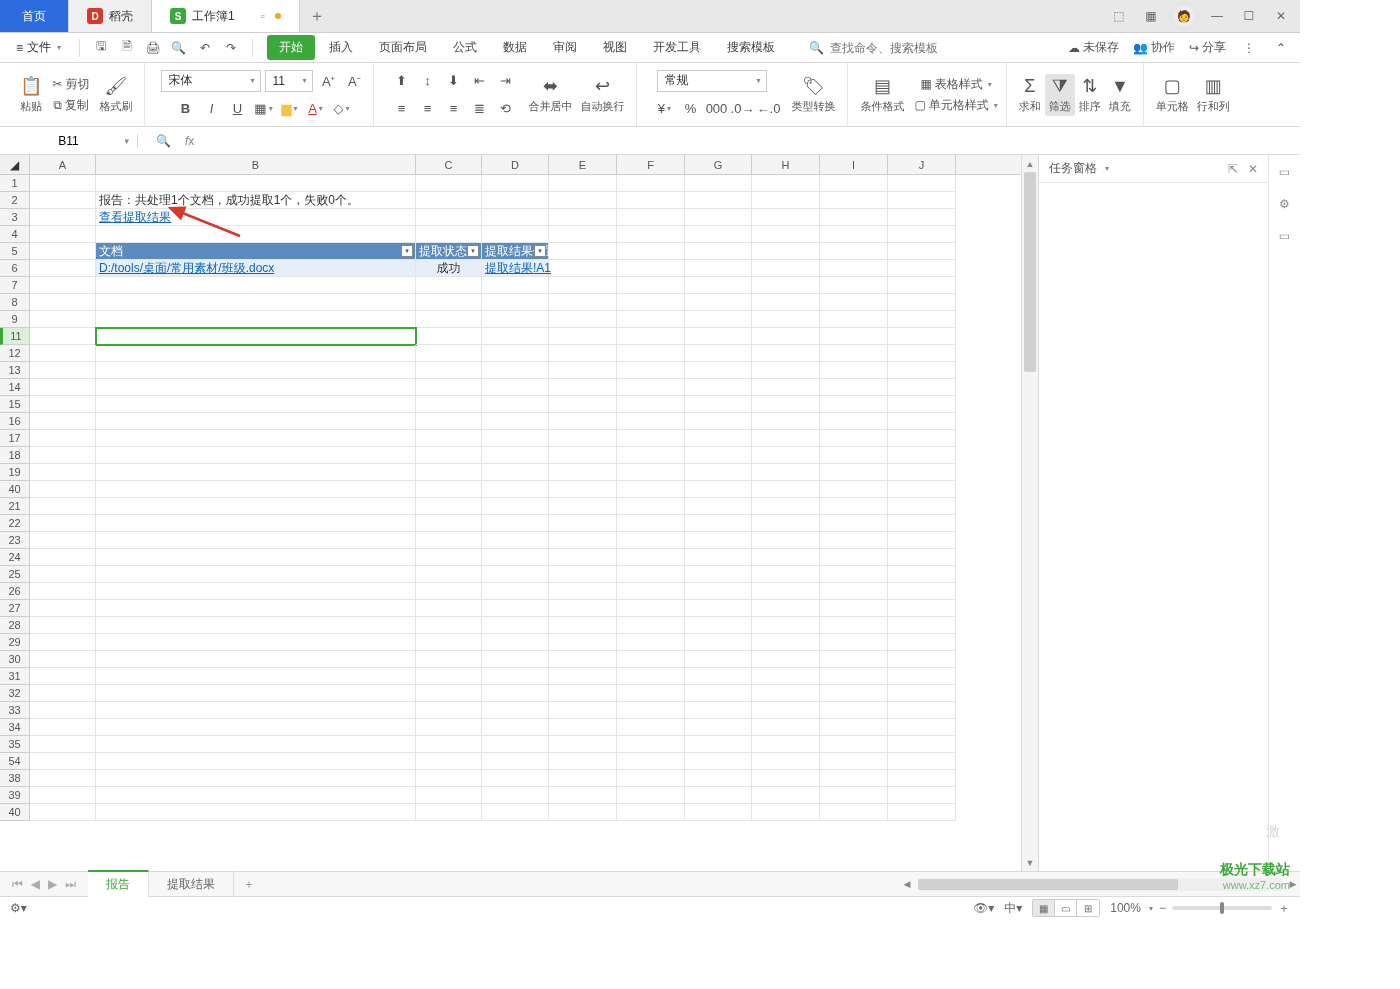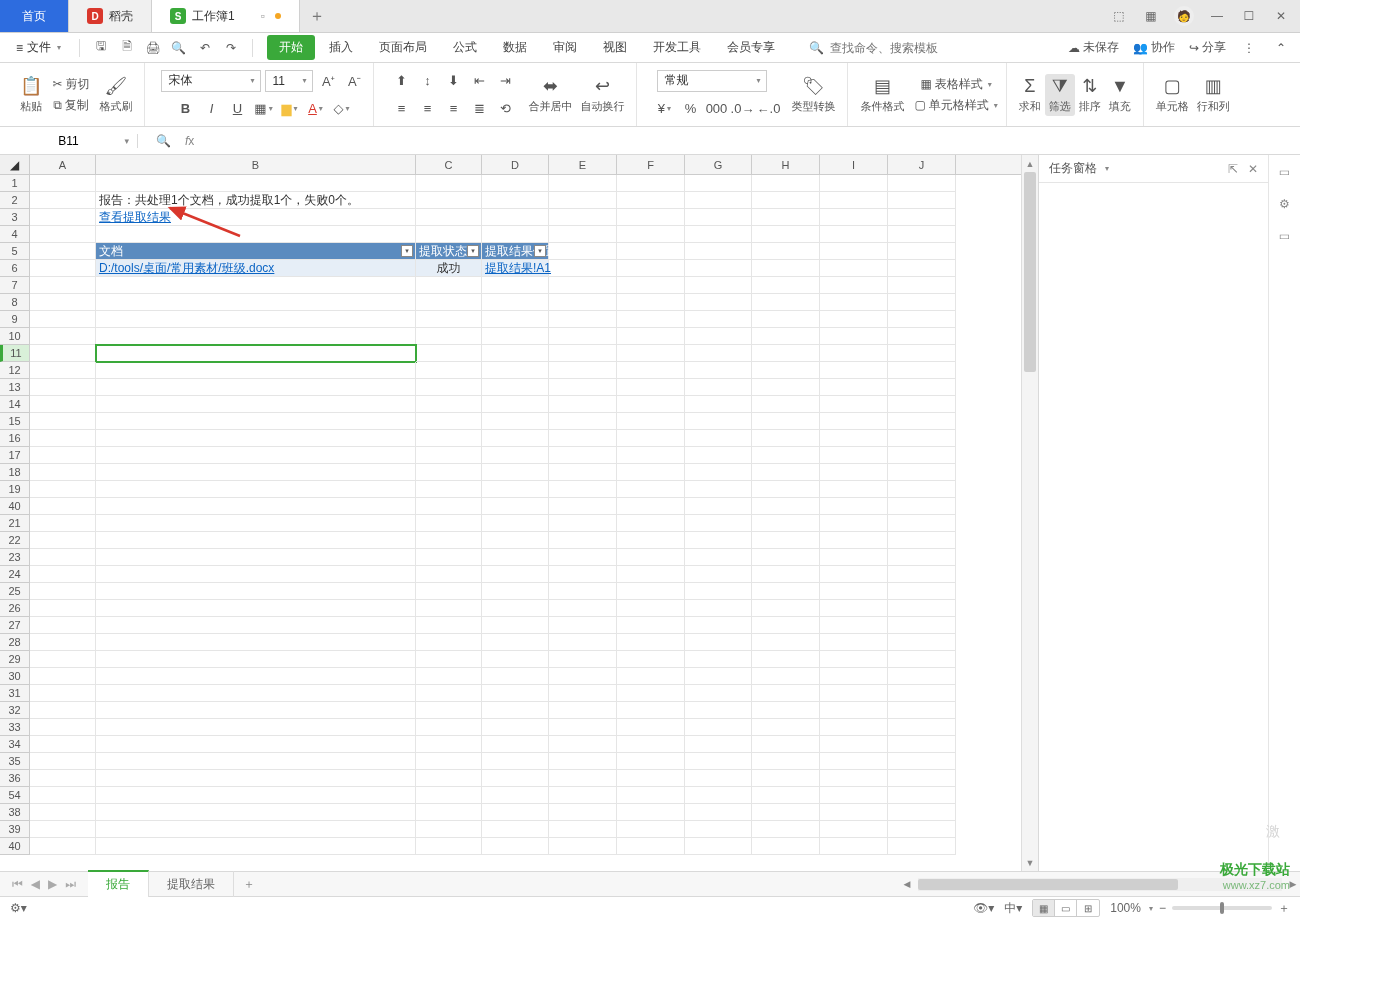"会员专享" div.mb-tab { text: 会员专享 -> 搜索模板 }
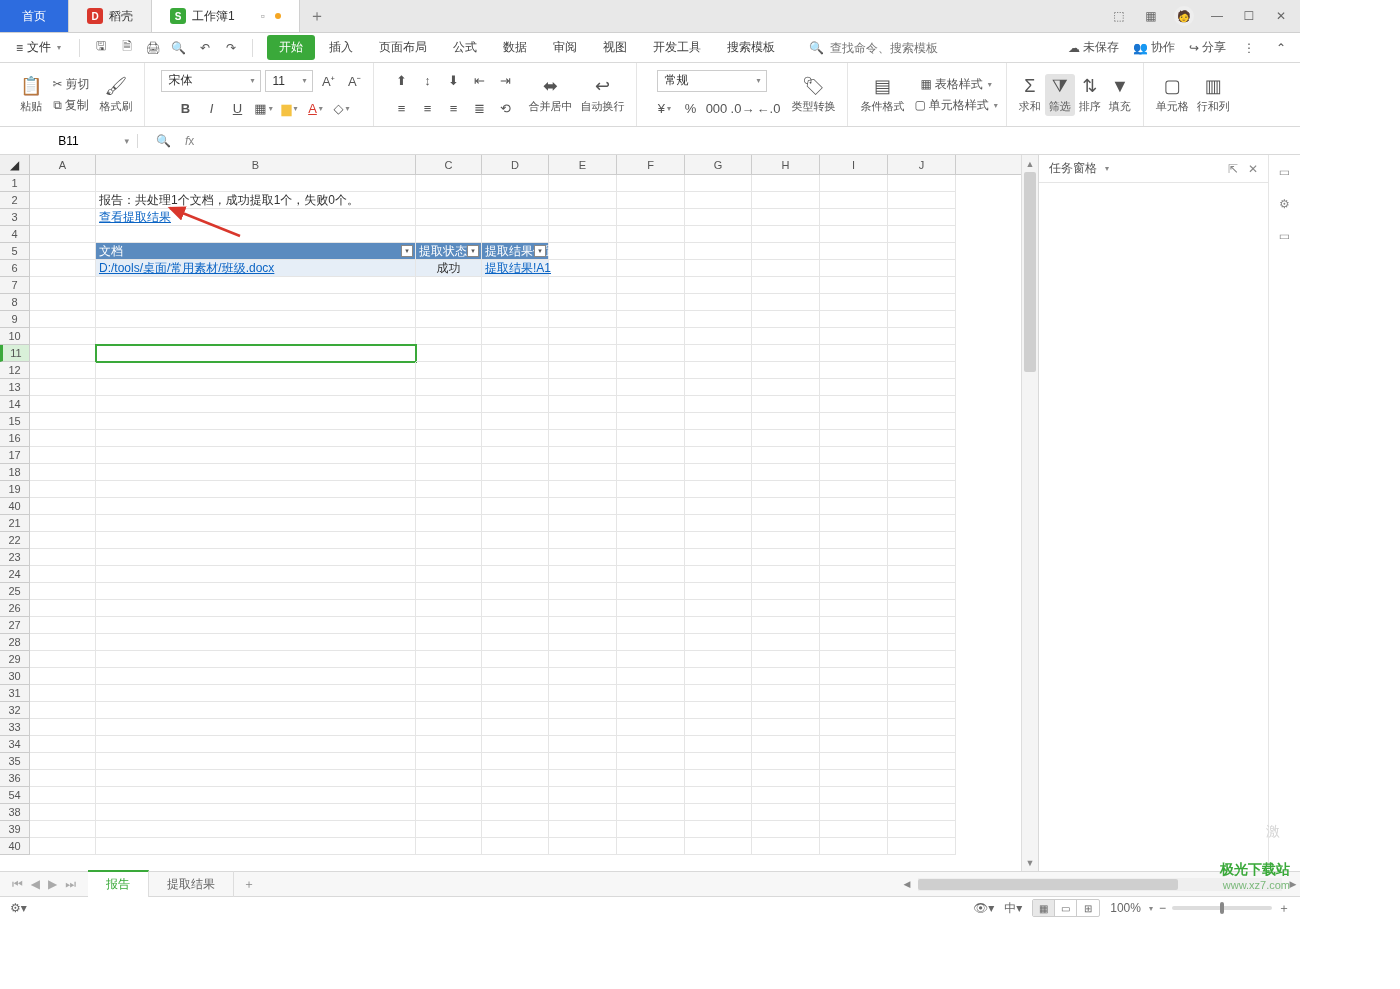"10" div.row { html: <div> <div>10</div> <div></div> <div></div> <div></div> <div></div> <div></div> <div></div> <div></div> <div></div> <div></div> <div></div> </div> -> none }
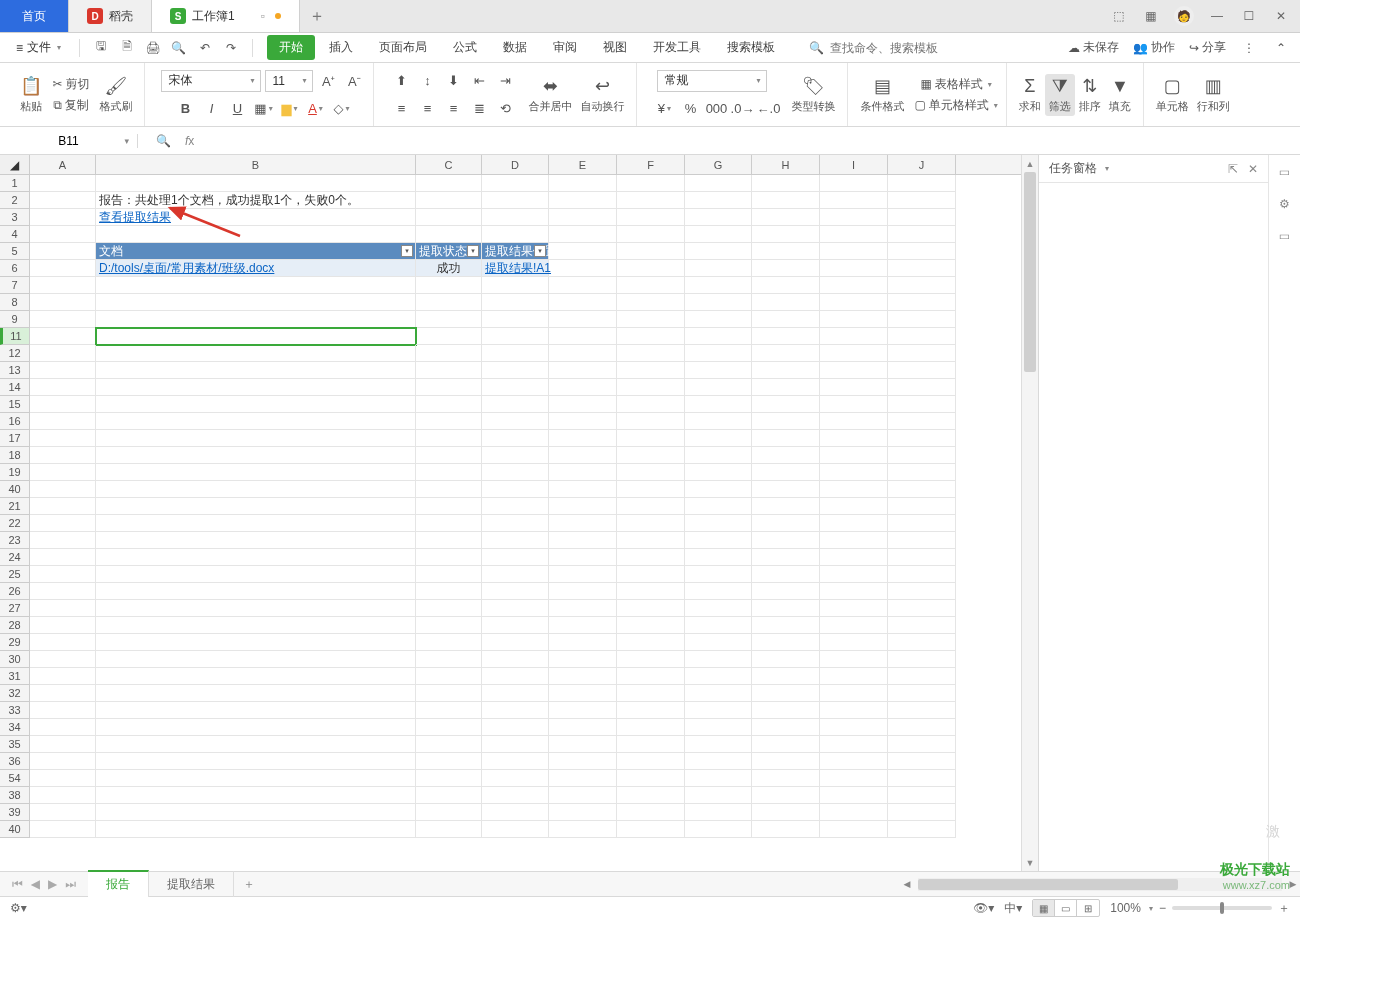"36" div.row { html: <div> <div>36</div> <div></div> <div></div> <div></div> <div></div> <div></div> <div></div> <div></div> <div></div> <div></div> <div></div> </div> -> none }
